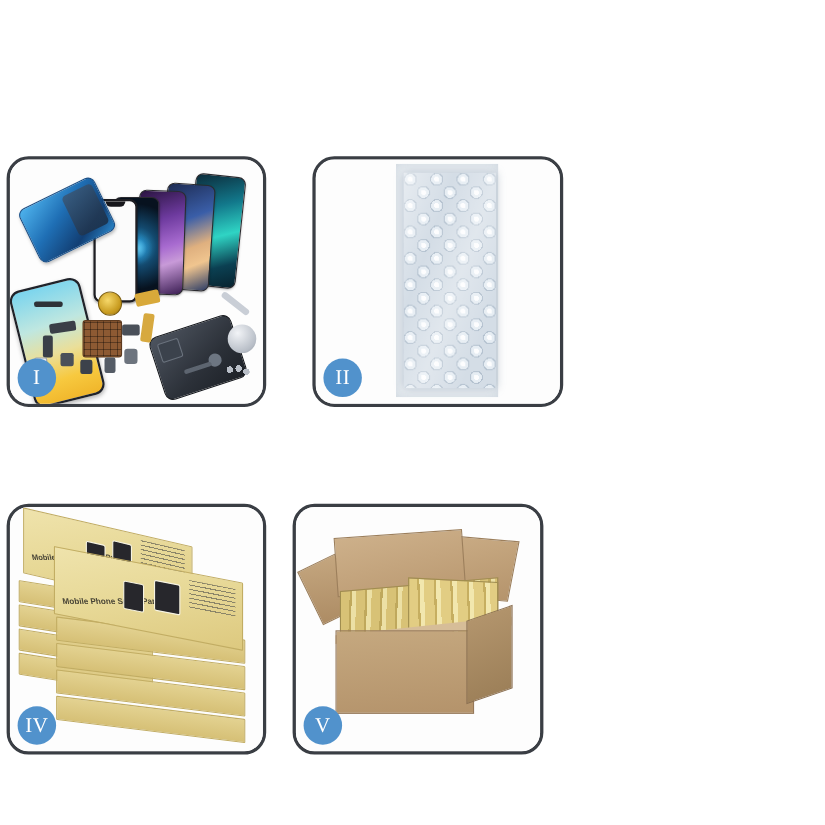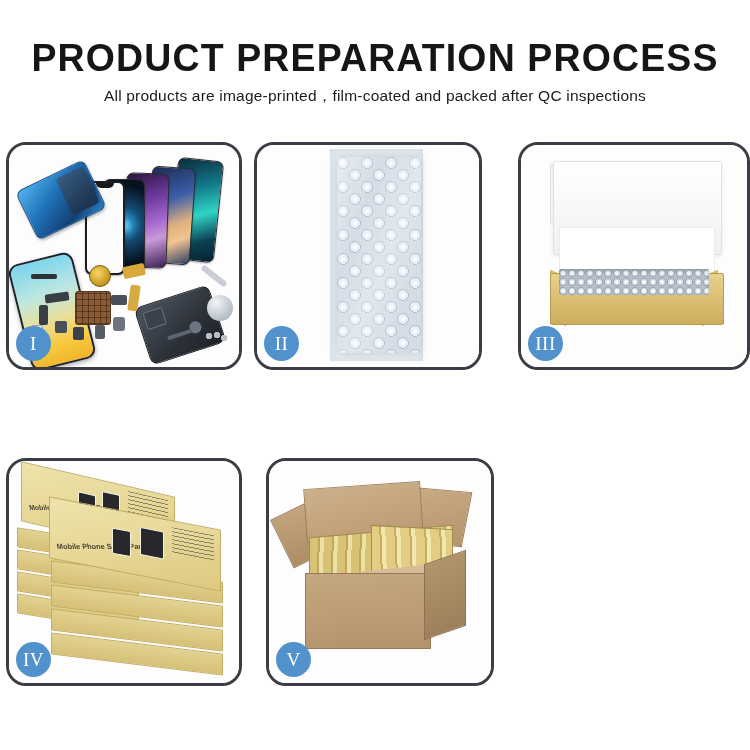"PRODUCT PREPARATION PROCESS" div.header { html: <div> <div>PRODUCT PREPARATION PROCESS</div> <div>All products are image-printed，film-coated and packed after QC inspections</div> </div> -> none }
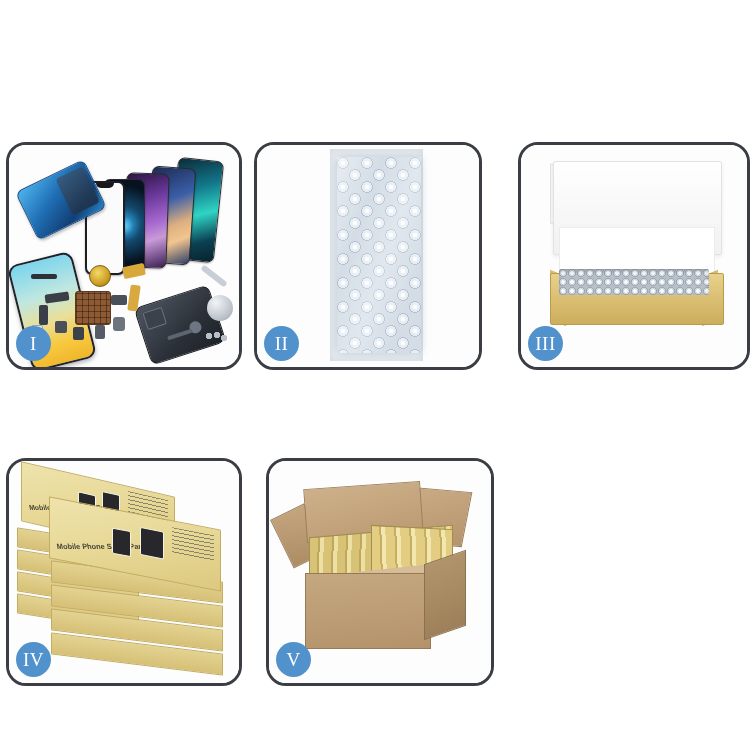"II" .p2 { left: 254px -> 284px }
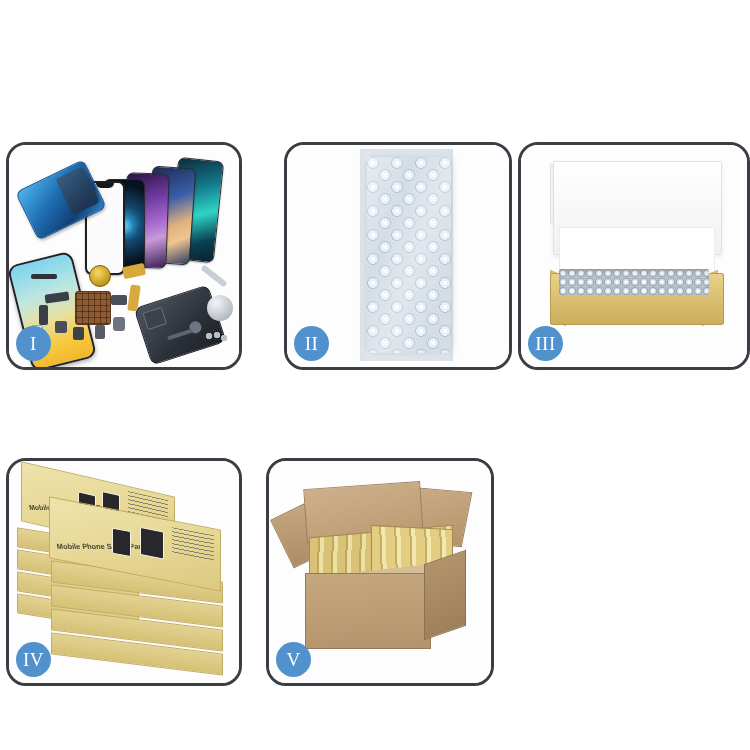"III" div.panel { html: <div> <div> <div></div> <div></div> <div></div> <div></div> <div></div> <div></div> <div></div> <div></div> </div> <div>III</div> </div> -> none }
